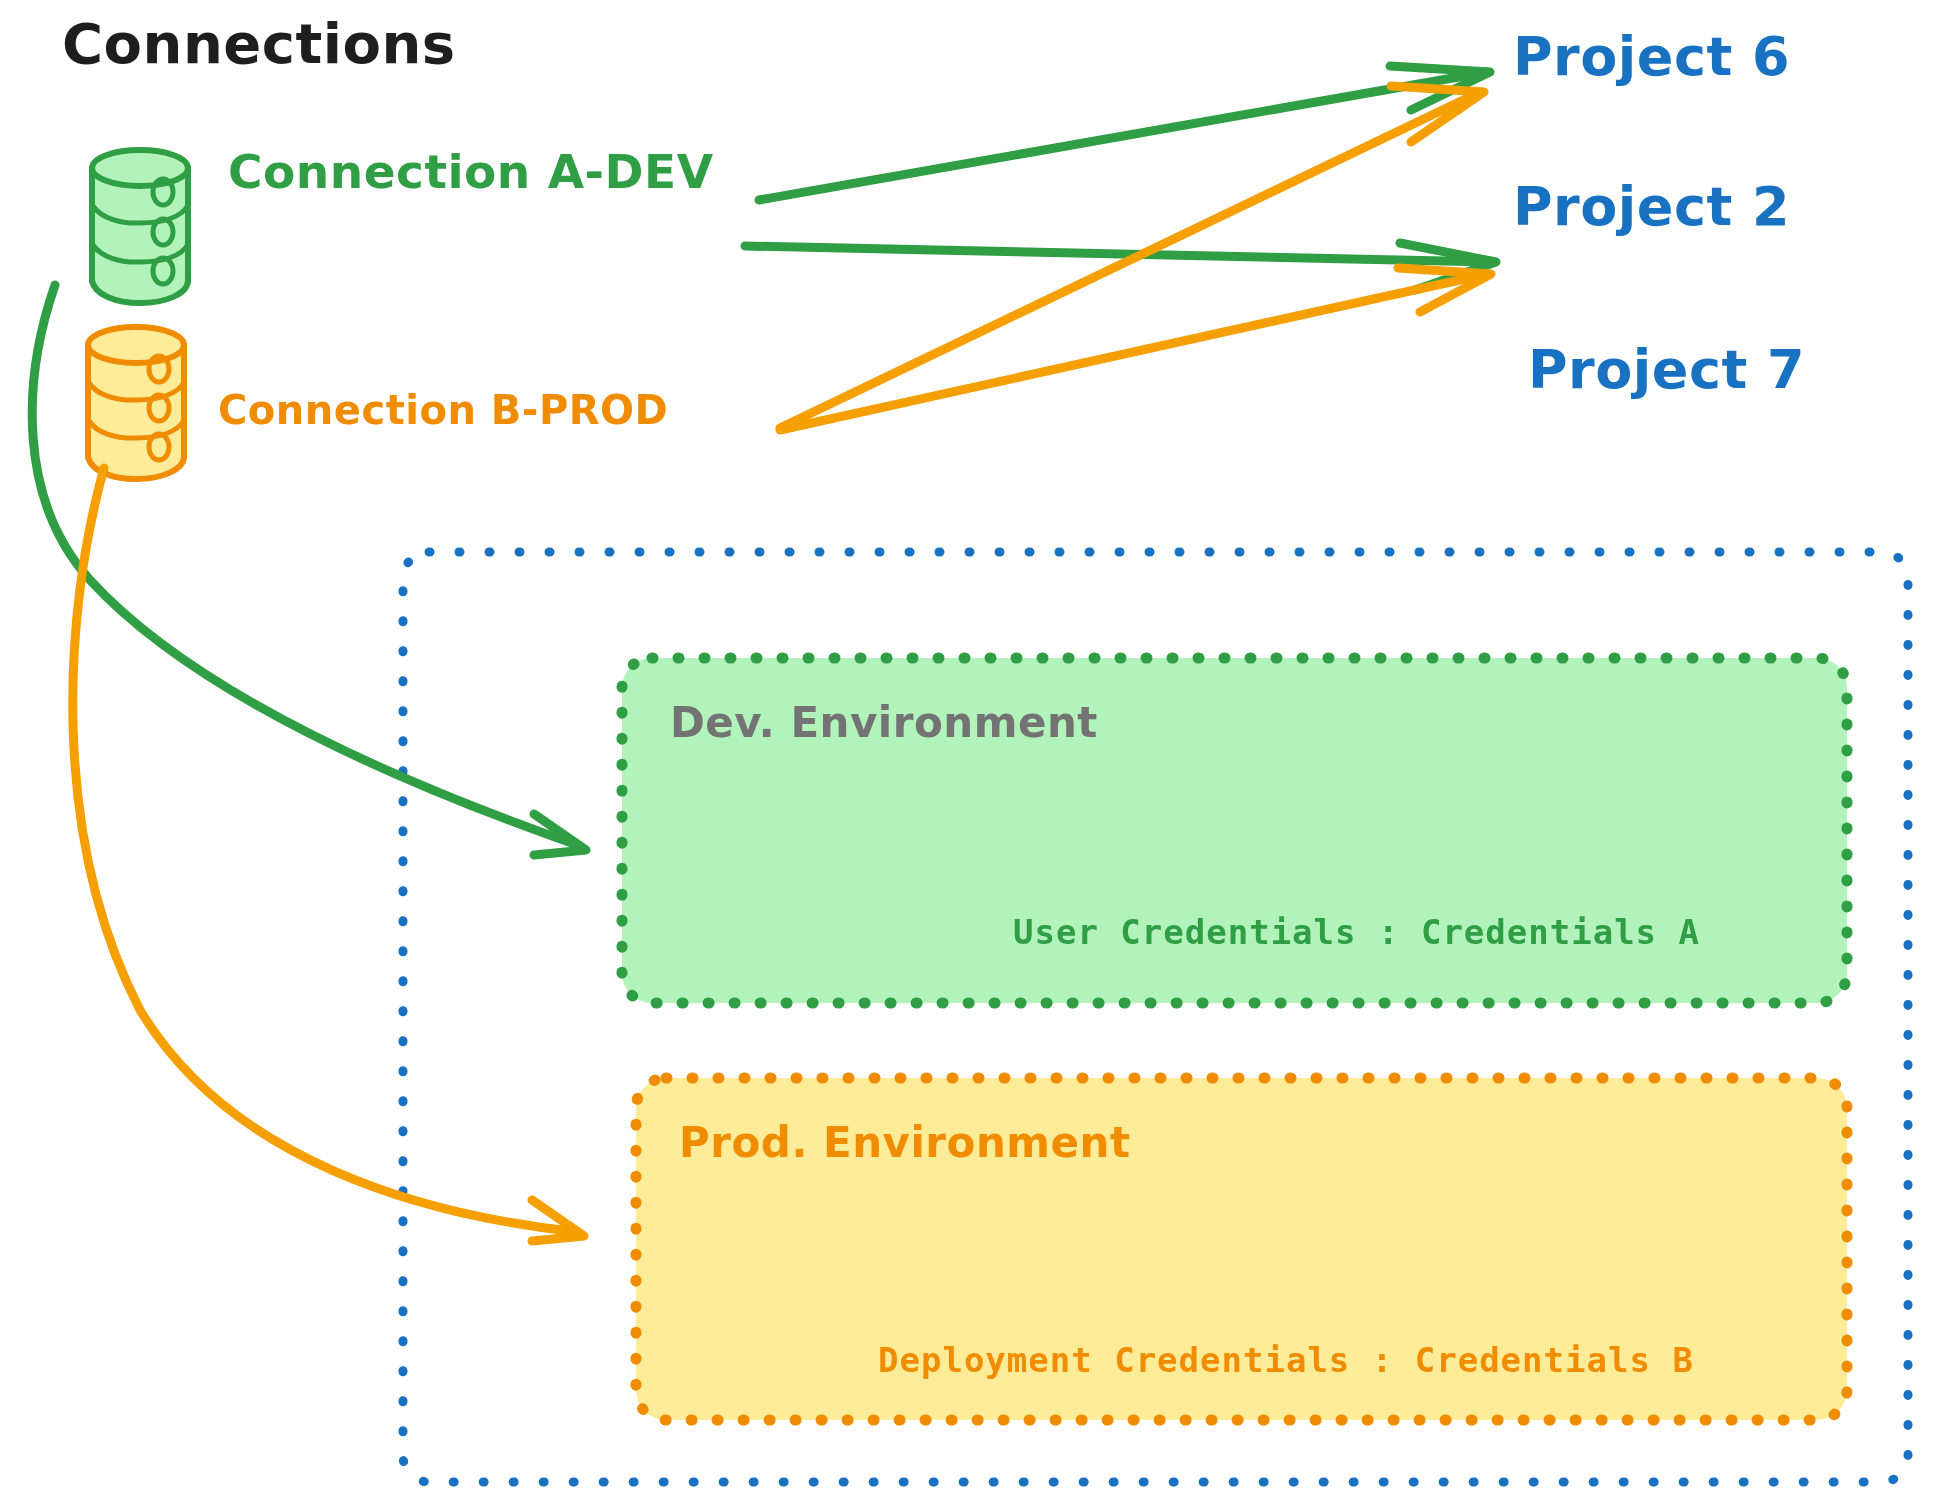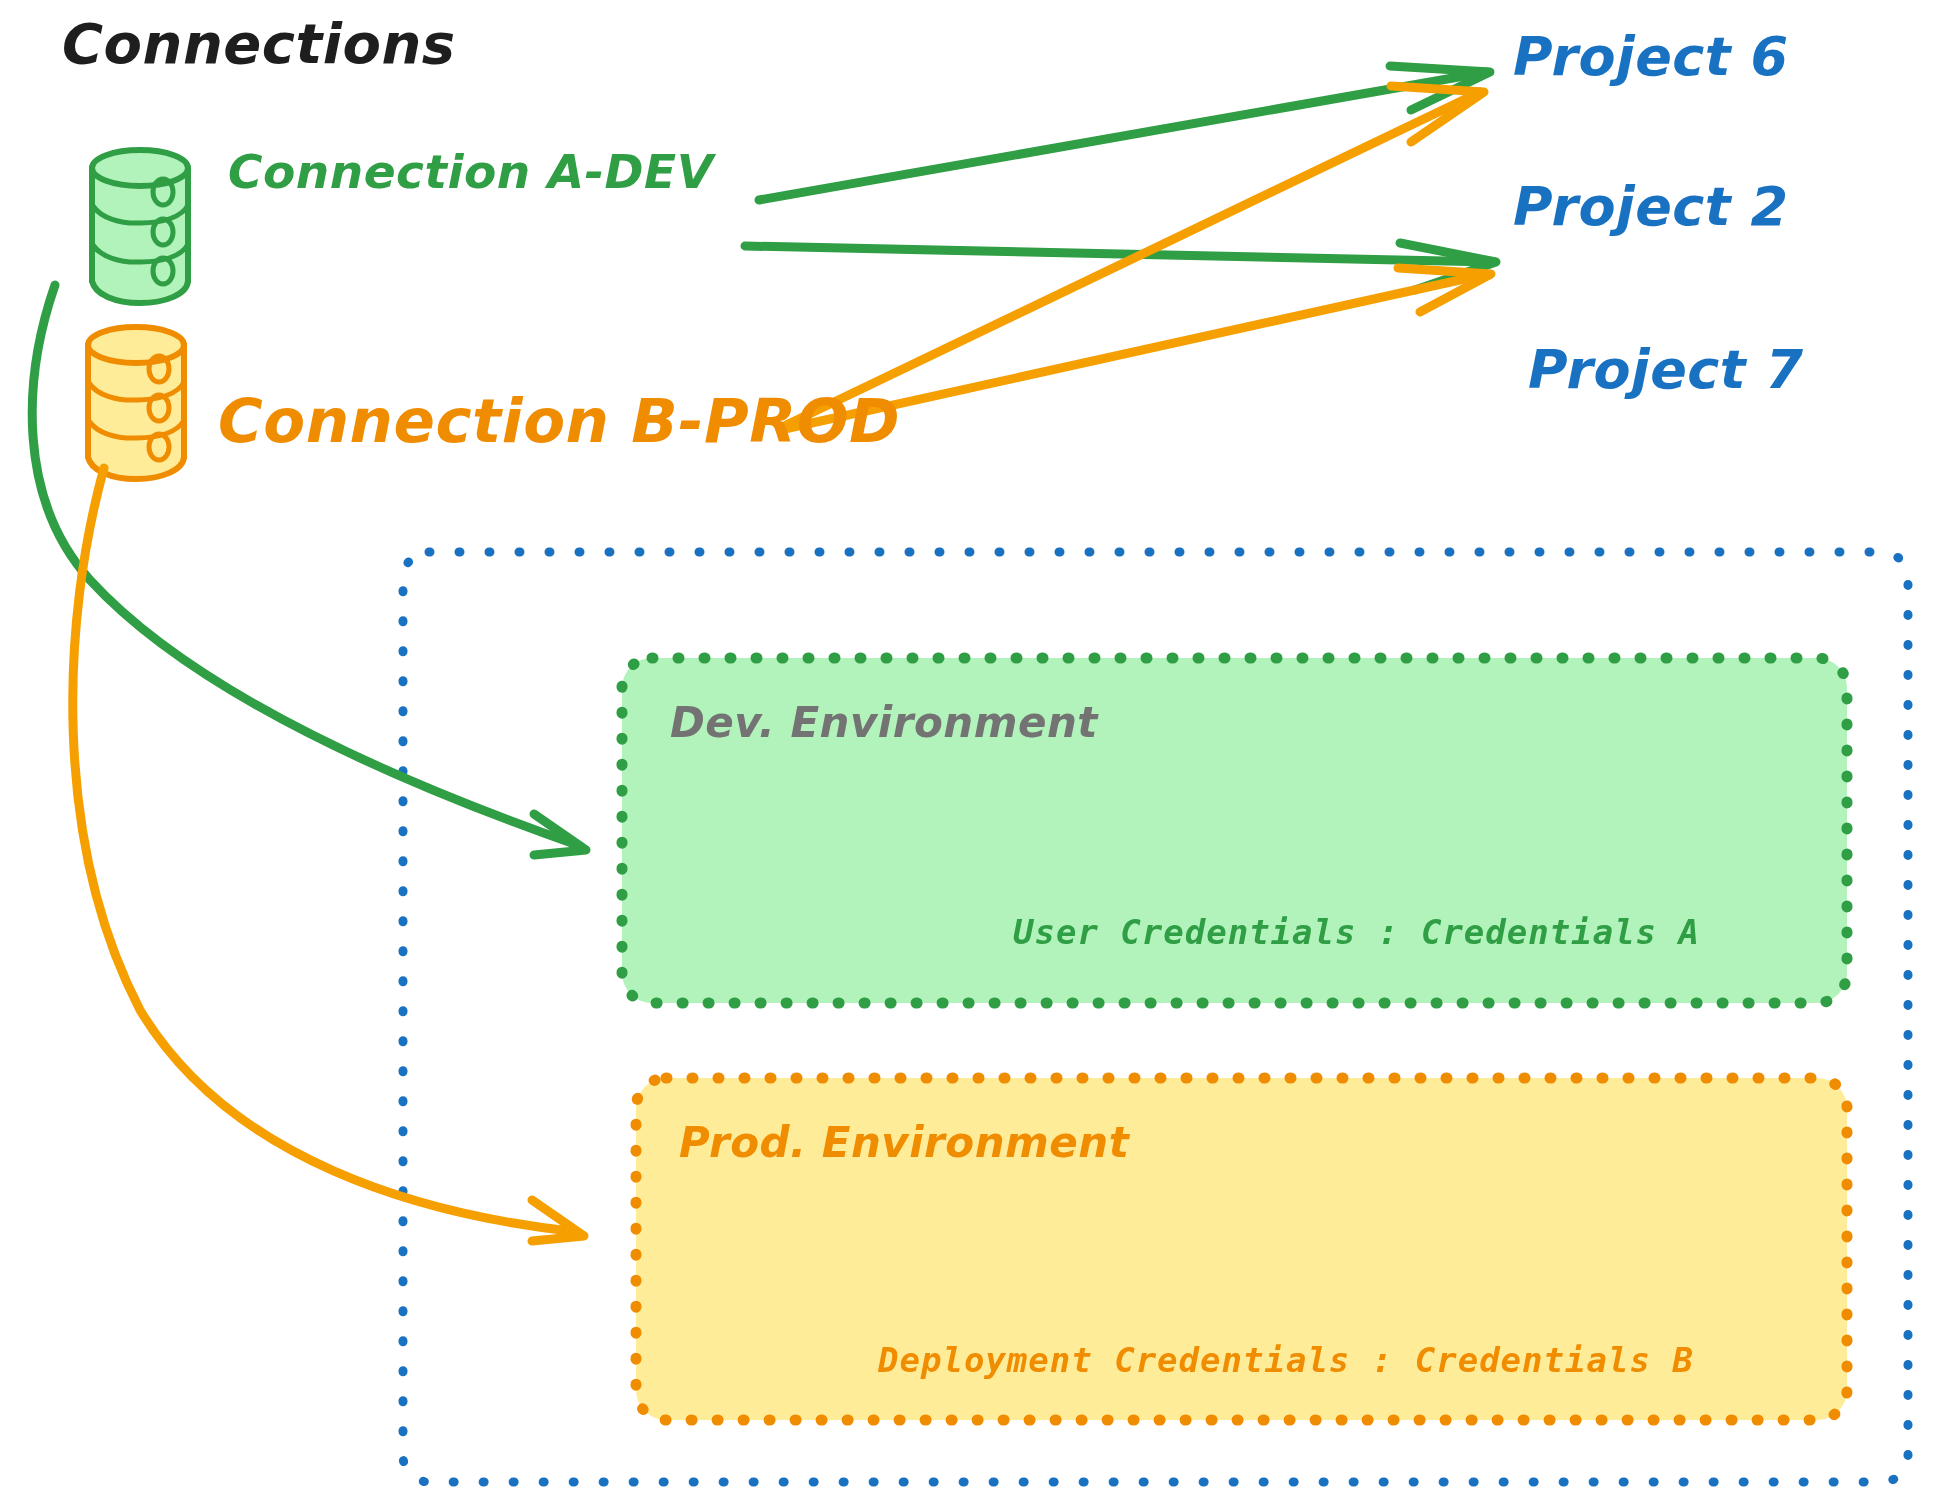"Connections" #canvas { font-style: italic -> none }
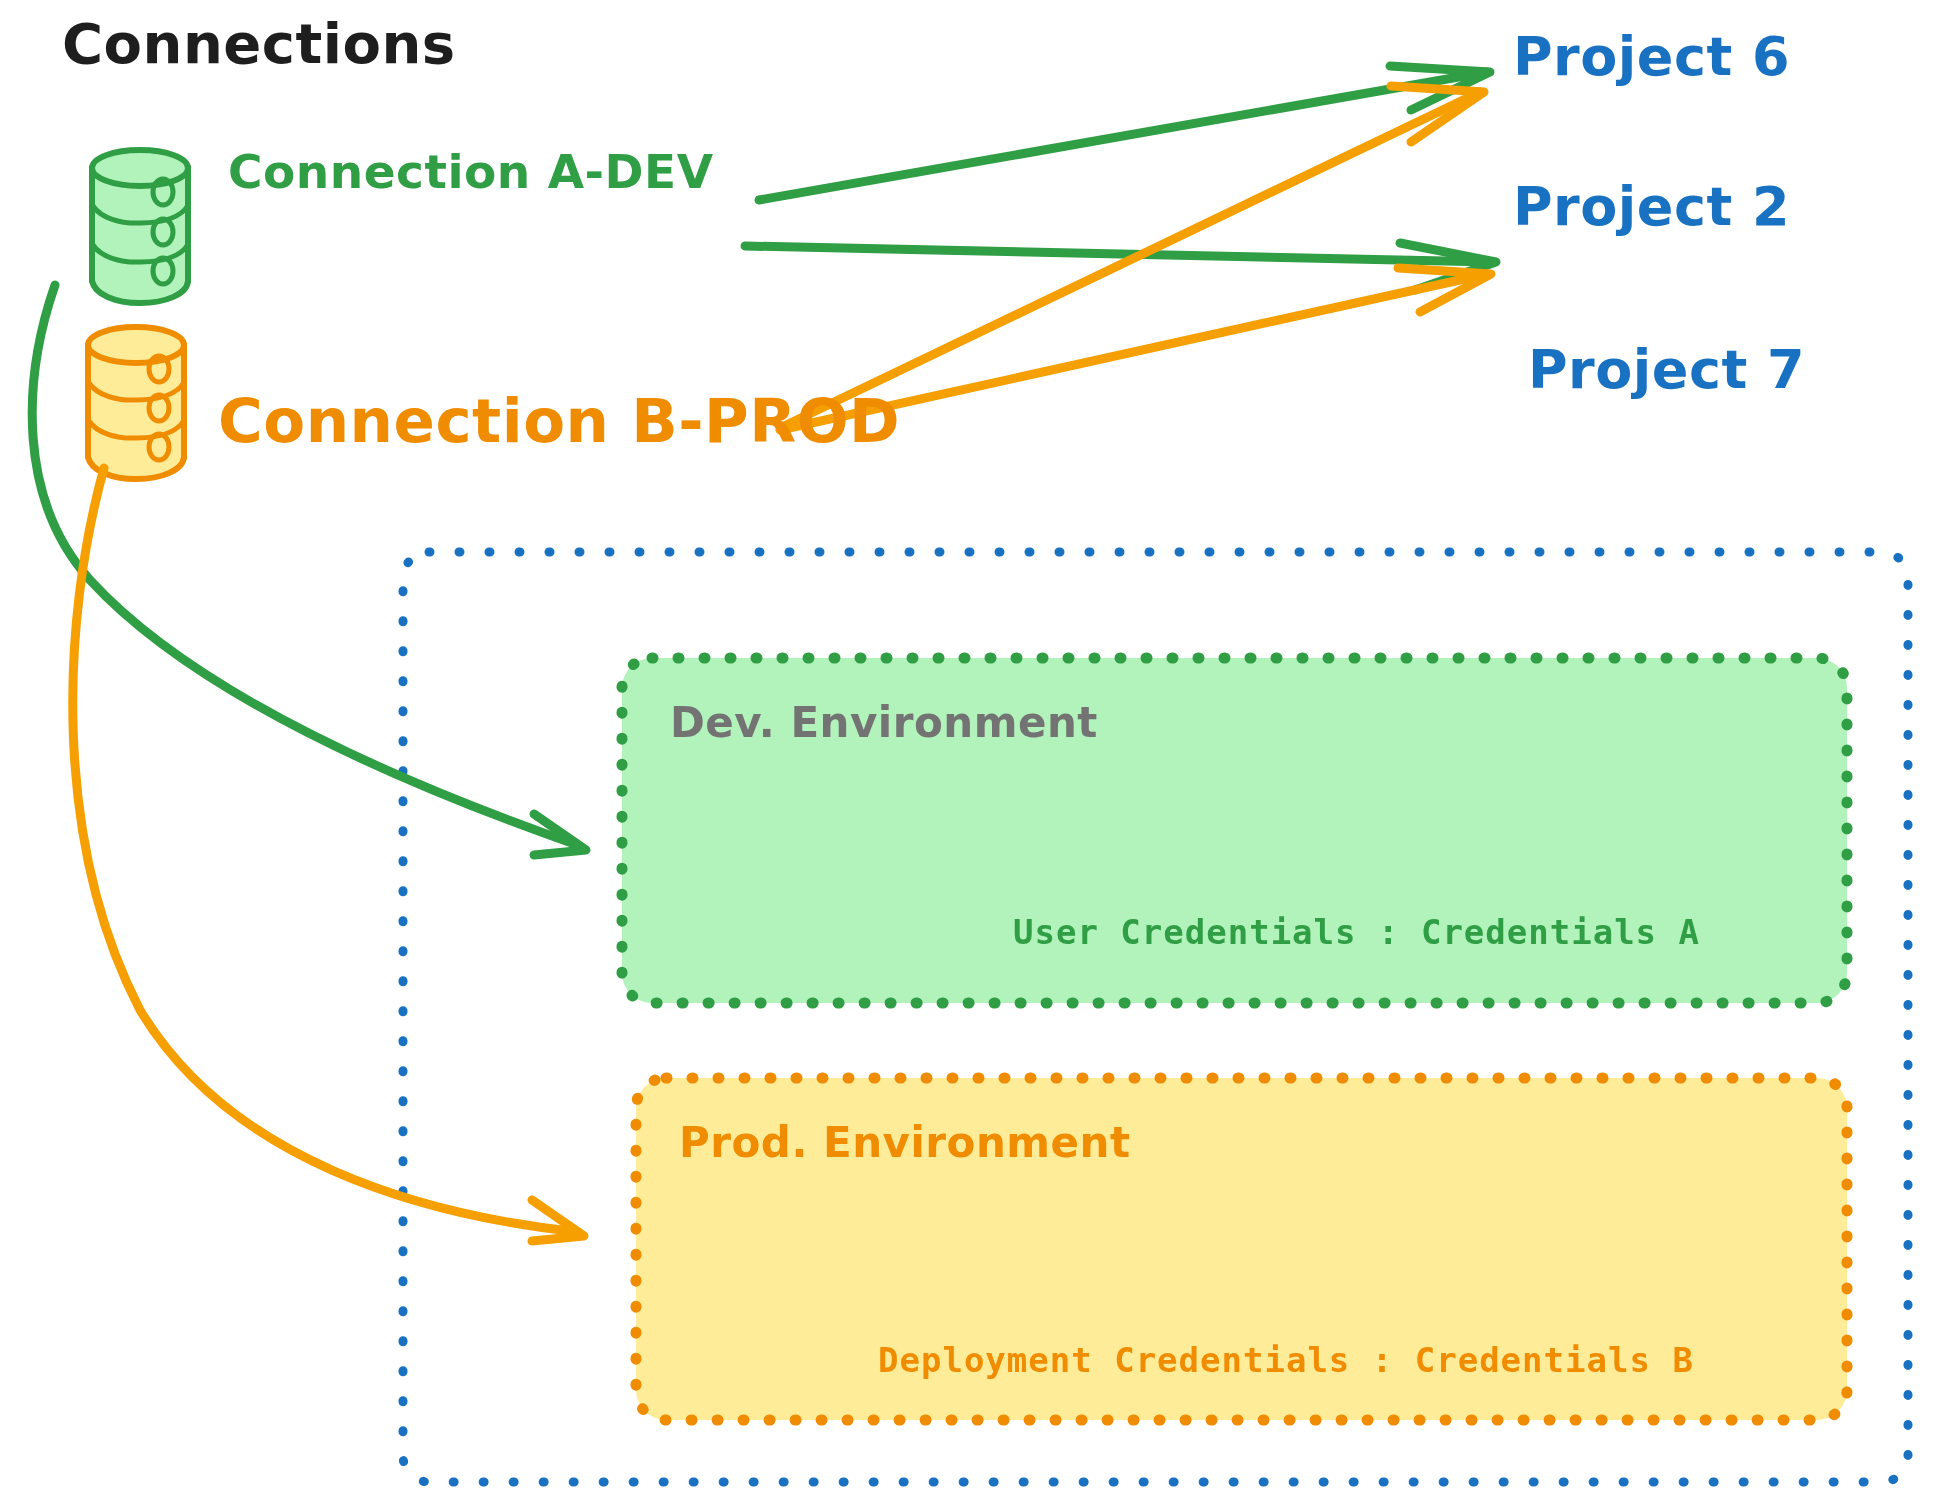"Connection B-PROD" #label-conn-b { font-size: 61px -> 40px }
